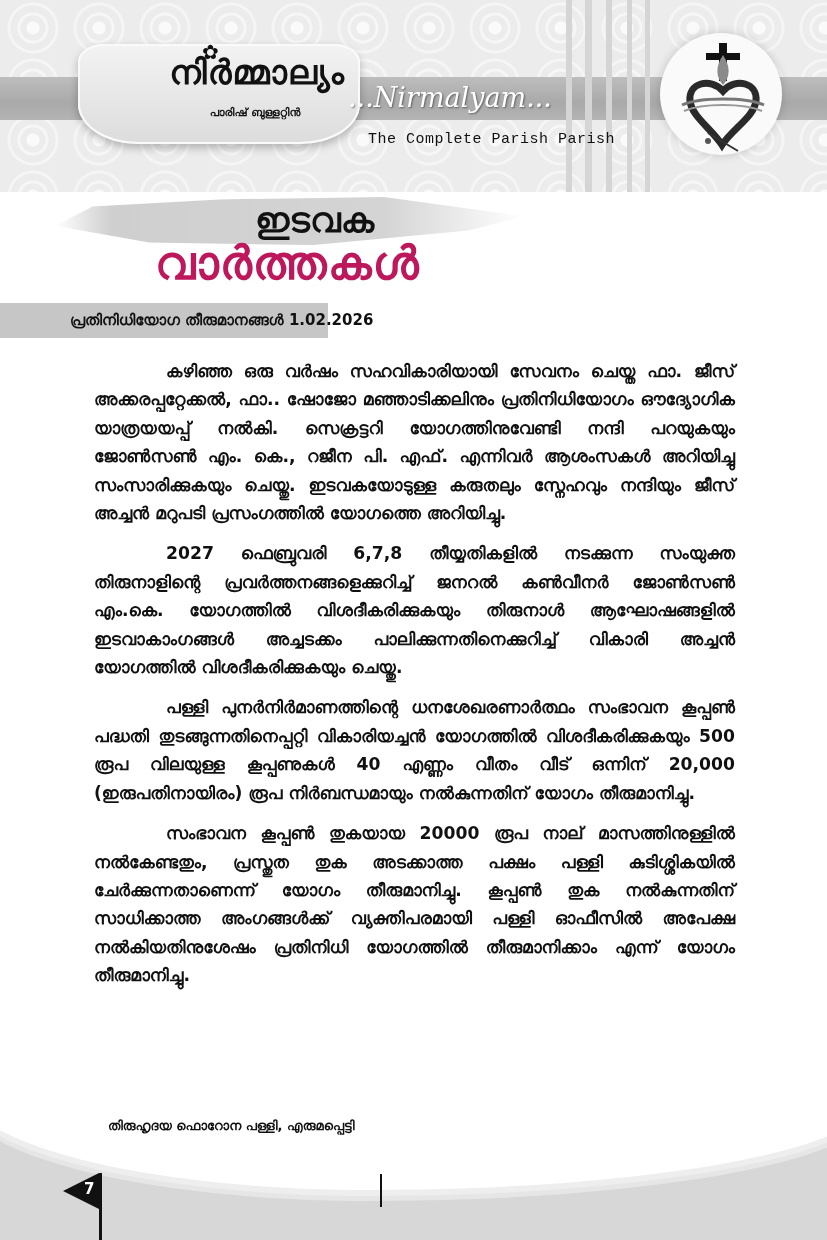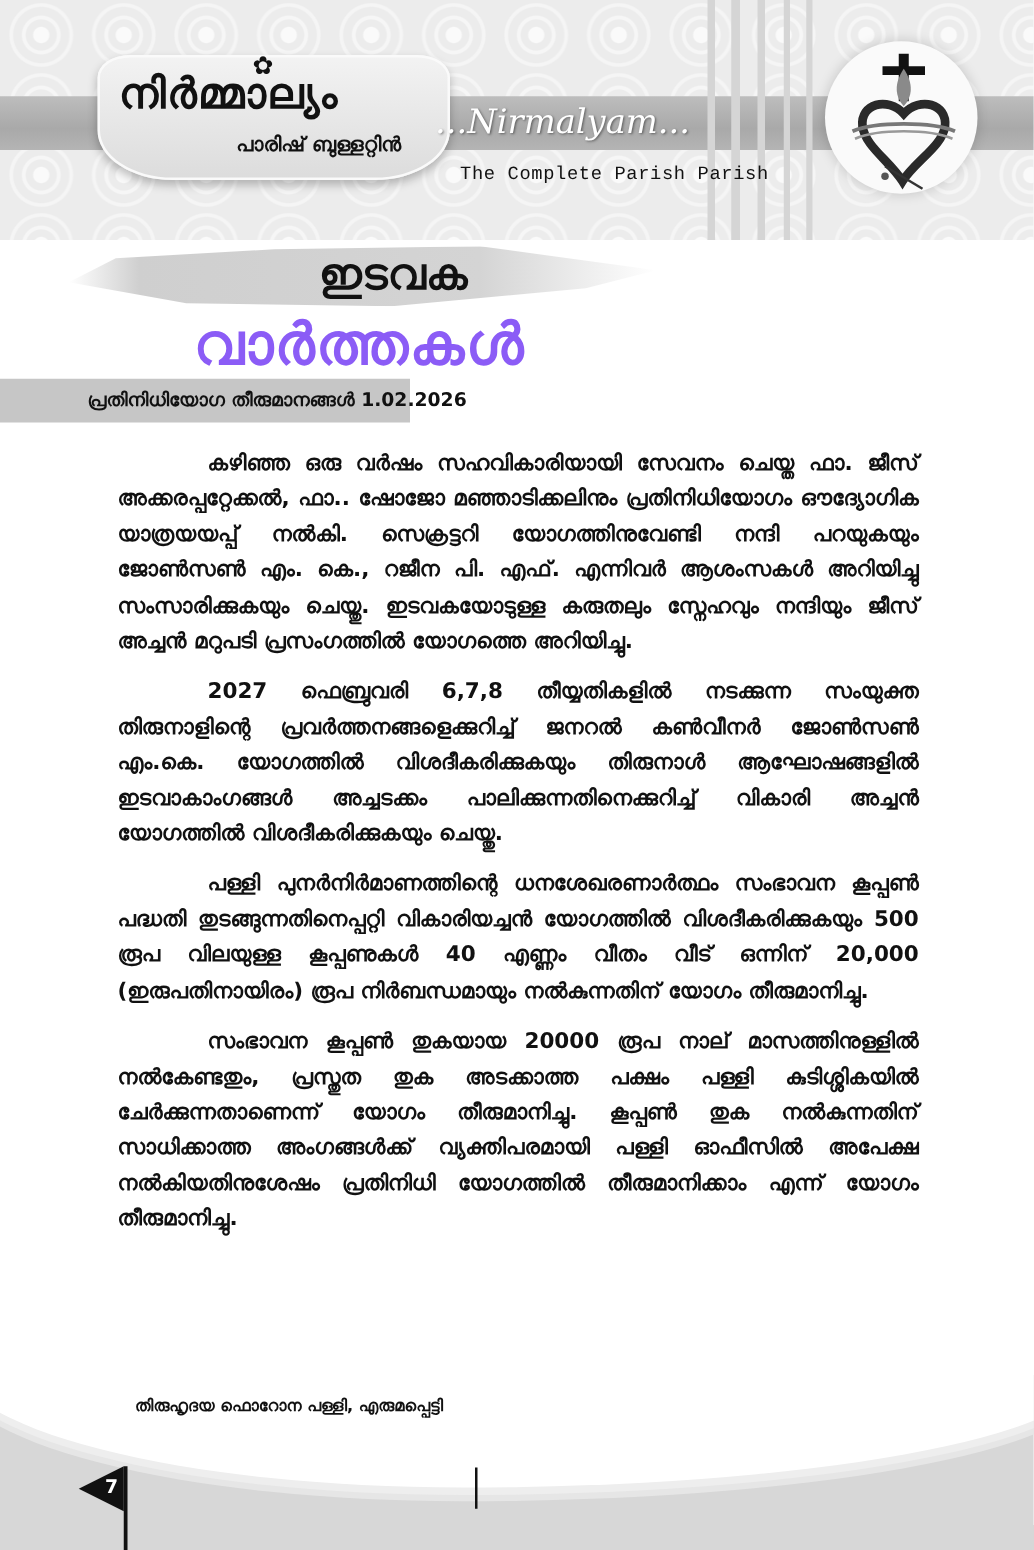"നിർമ്മാല്യം" .logo-title { font-family: Liberation Sans, sans-serif -> Liberation Mono, monospace; text-align: left -> right }
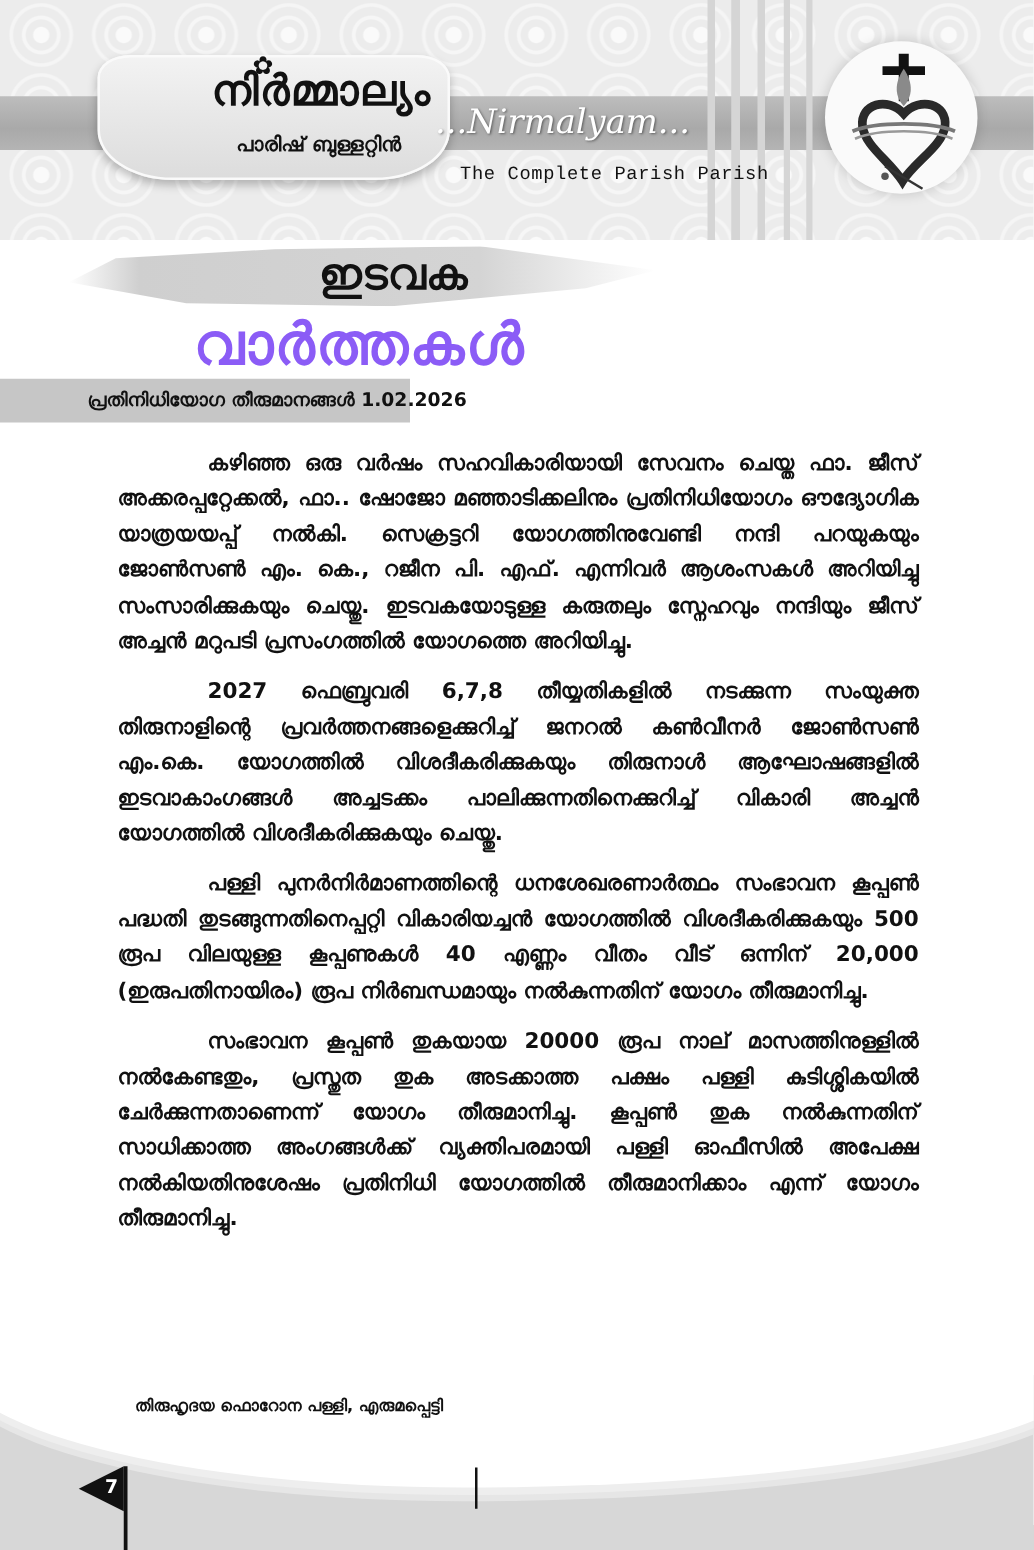"പാരിഷ് ബുള്ളറ്റിൻ" .logo-sub { font-size: 16px -> 11px }
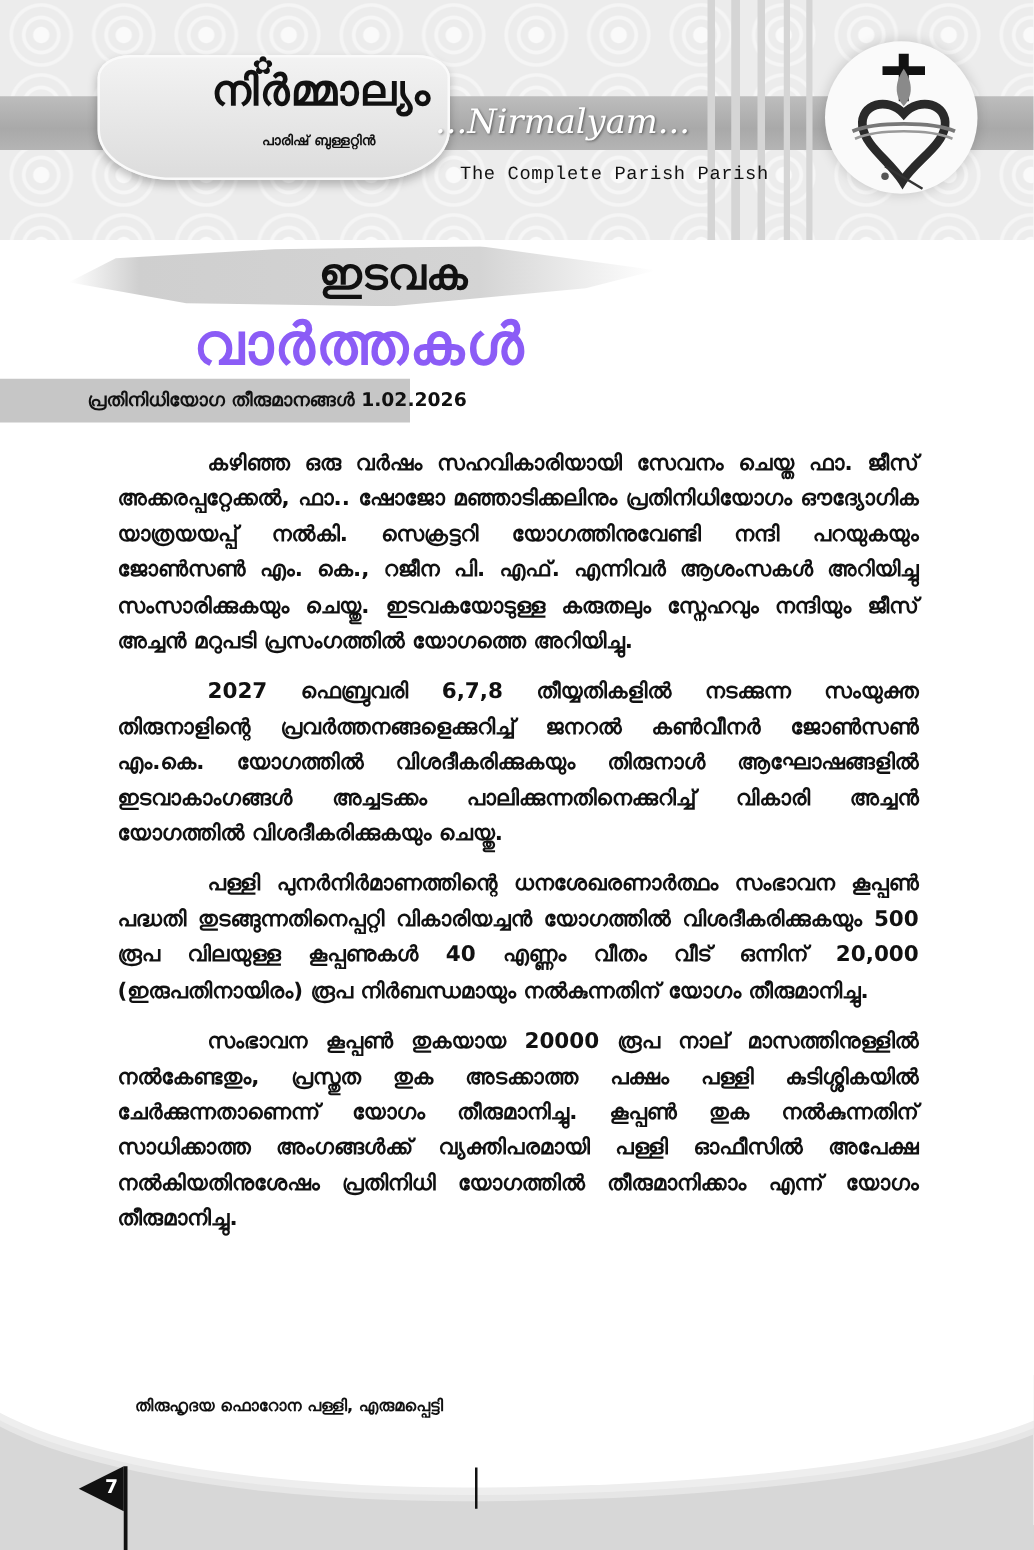"വാർത്തകൾ" .page-title { color: #8b5cf6 -> #be185d; top: 248px -> 236px }
